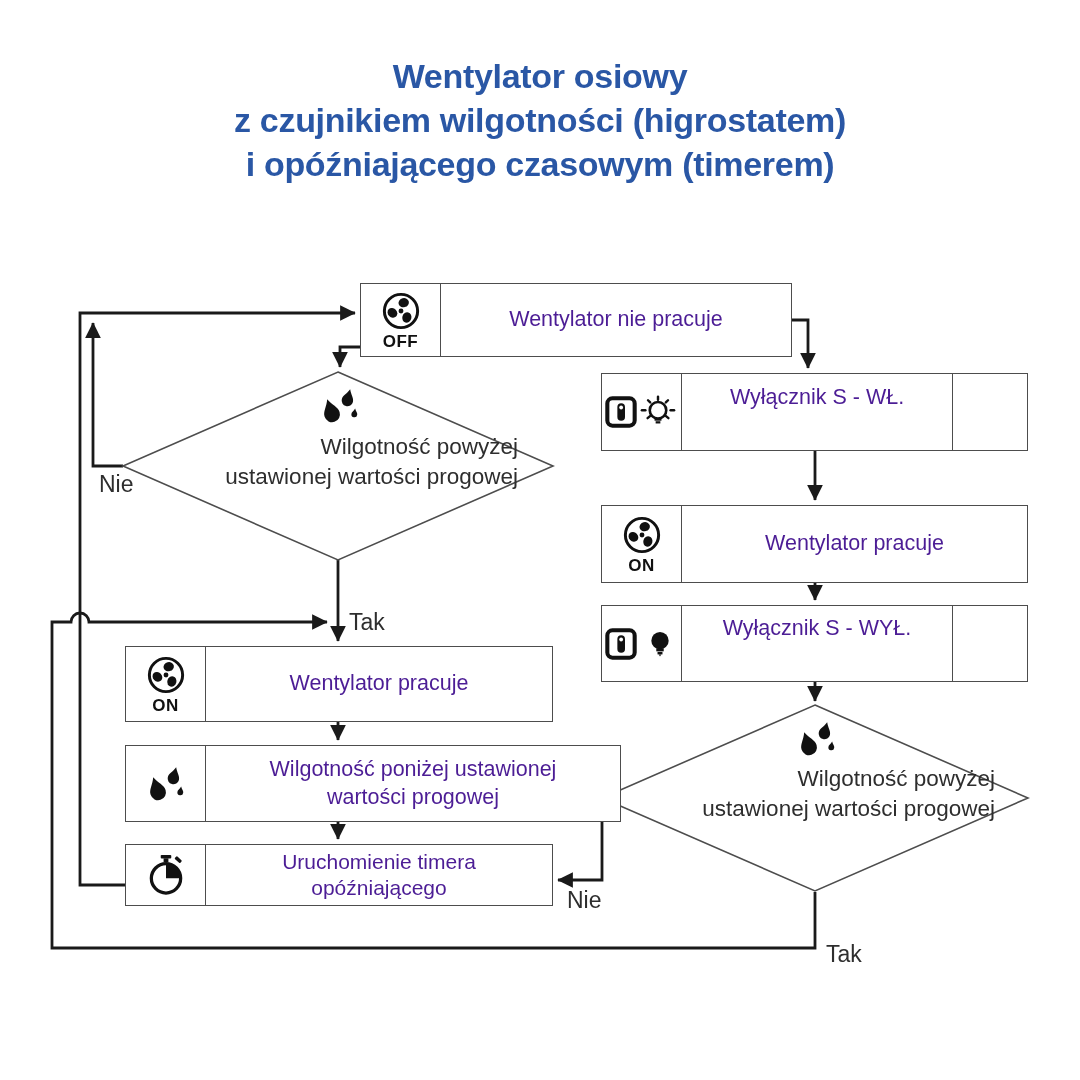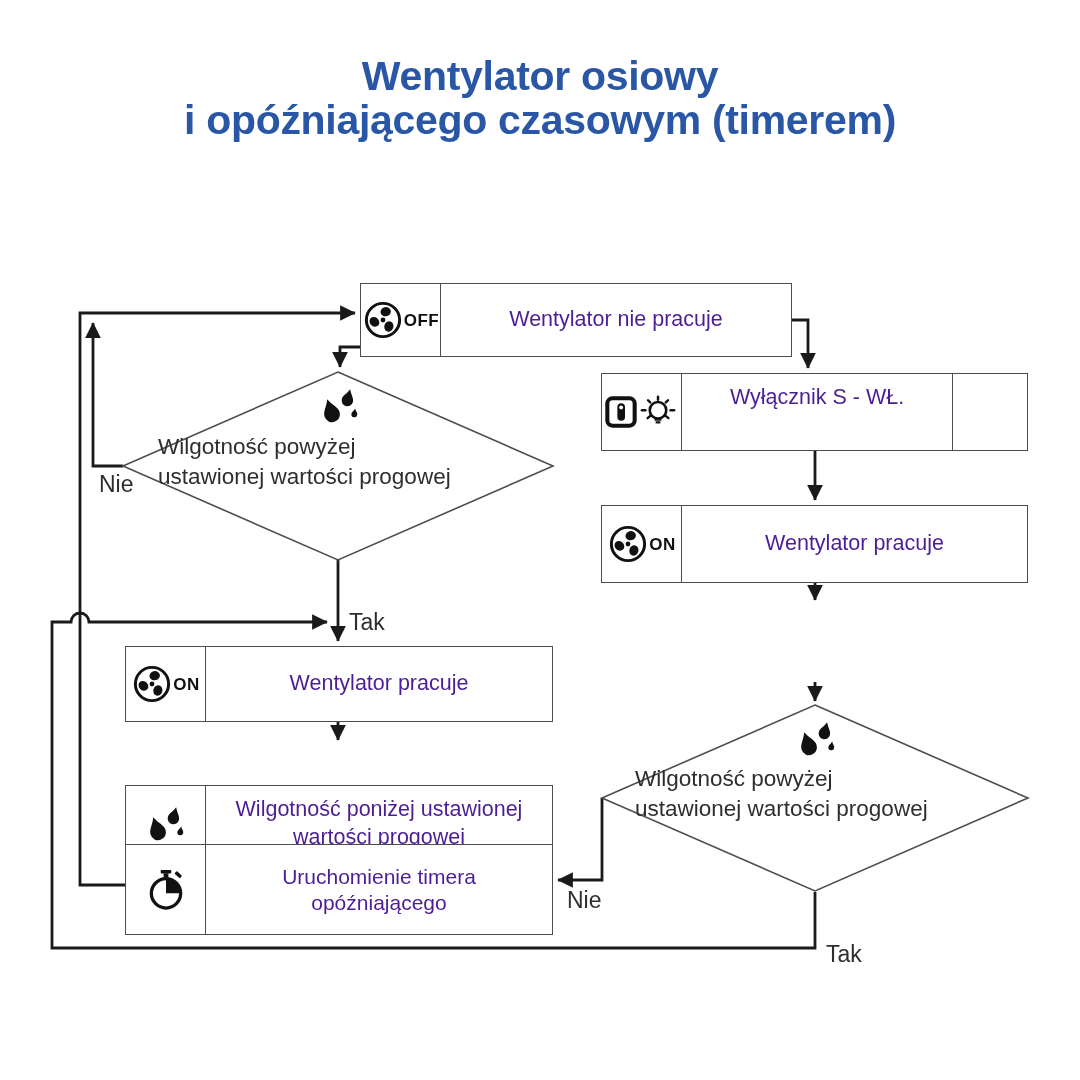"Wentylator osiowy" .title { font-size: 41px -> 34px }
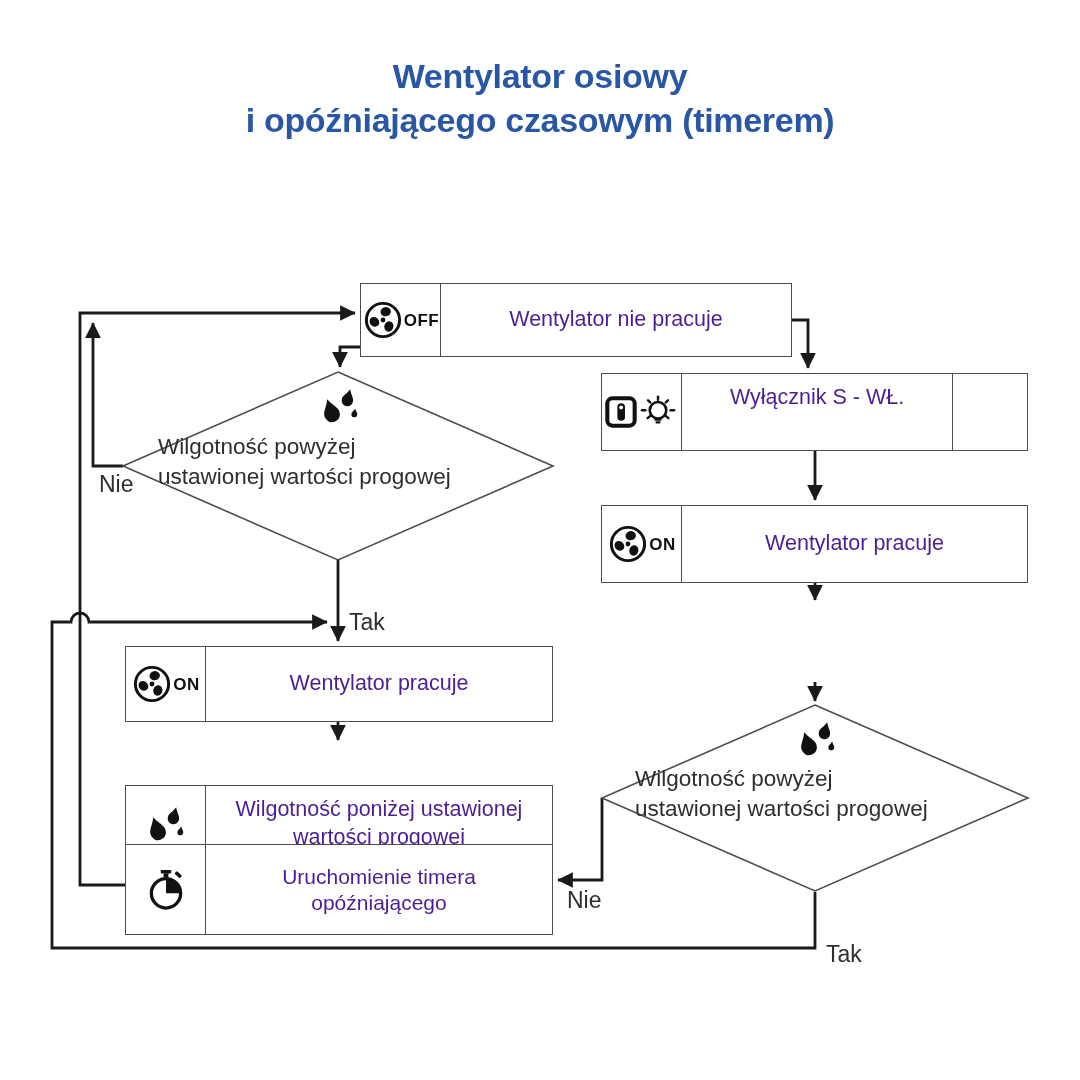"z czujnikiem wilgotności (higrostatem)" div { html: none -> <div>z czujnikiem wilgotności (higrostatem)</div> }
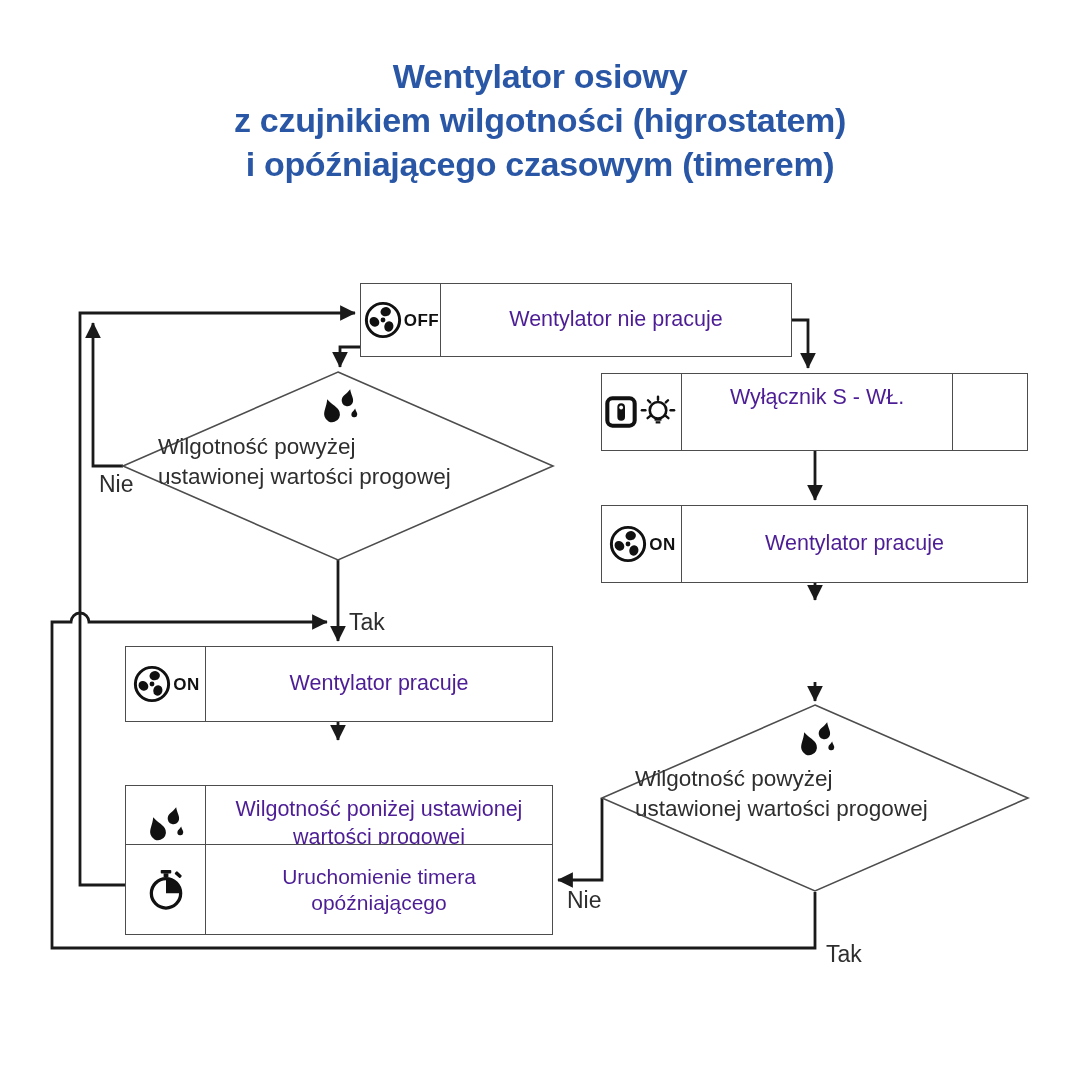"OFF" .icon-cell { flex-direction: none -> column }
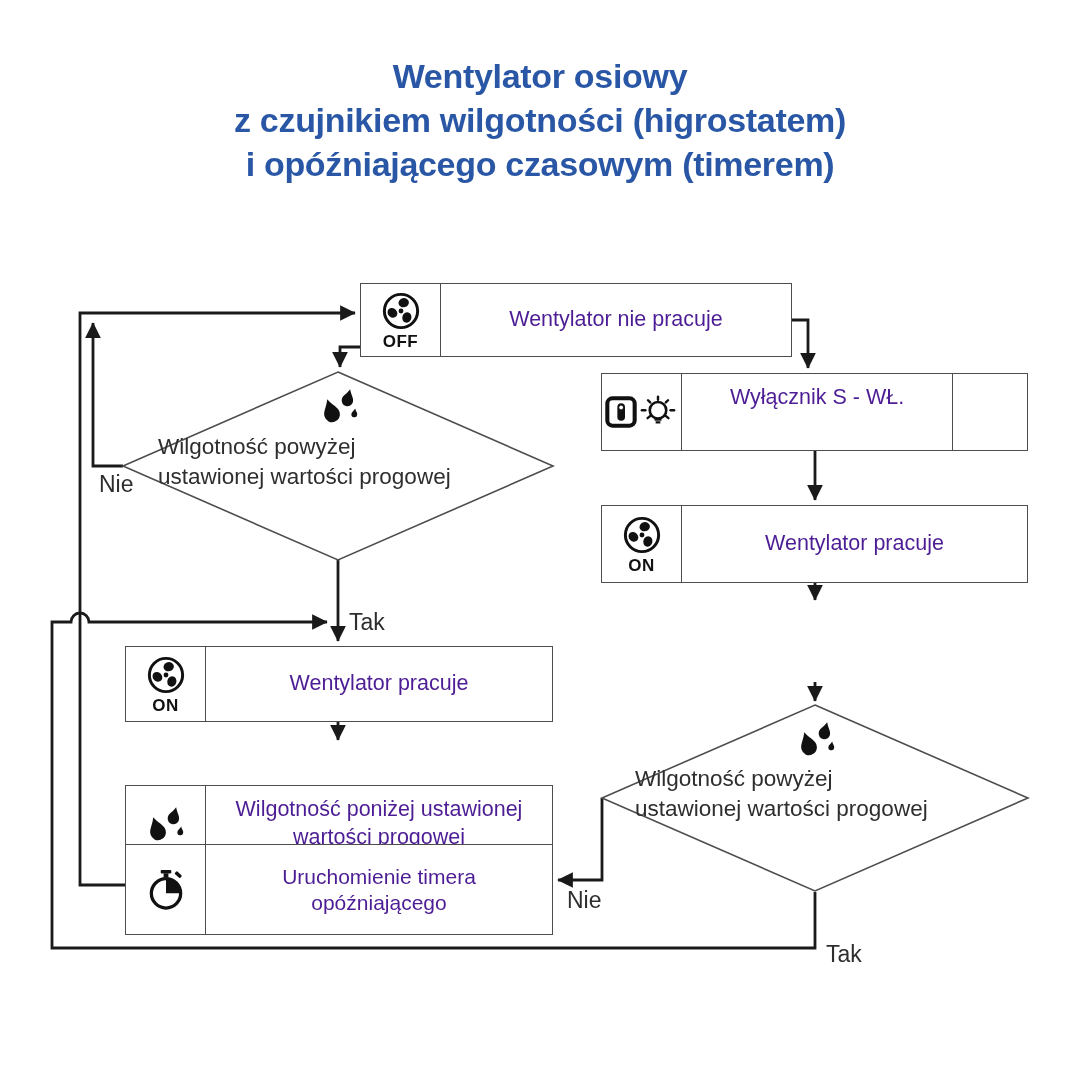"Wilgotność powyżej" .dtext { text-align: left -> right }
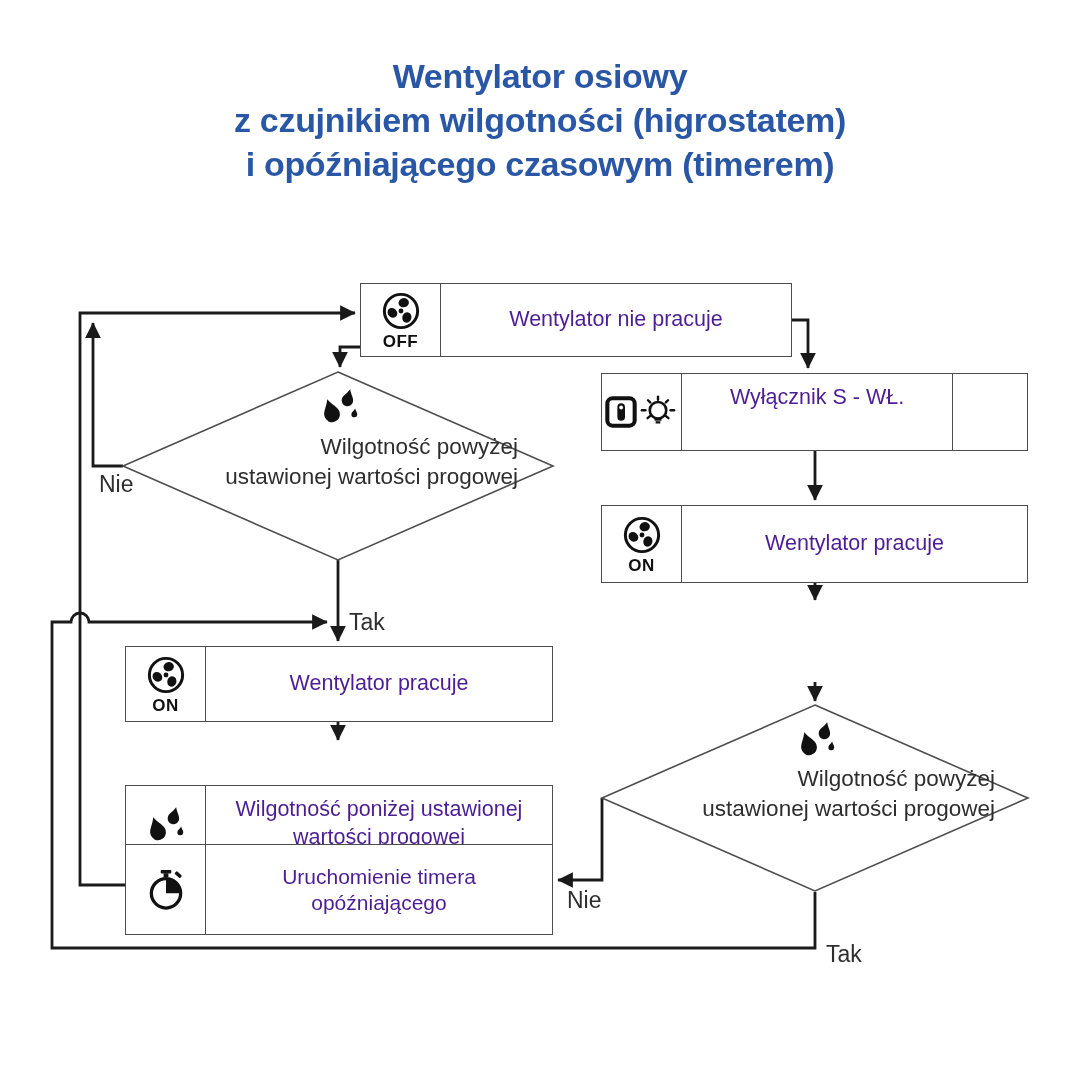"Wyłącznik S - WYŁ." div.box { html: none -> <div> <div> <svg> <use></use> </svg> <svg> <use></use> </svg> </div> <div>Wyłącznik S - WYŁ.</div> <div></div> </div> }
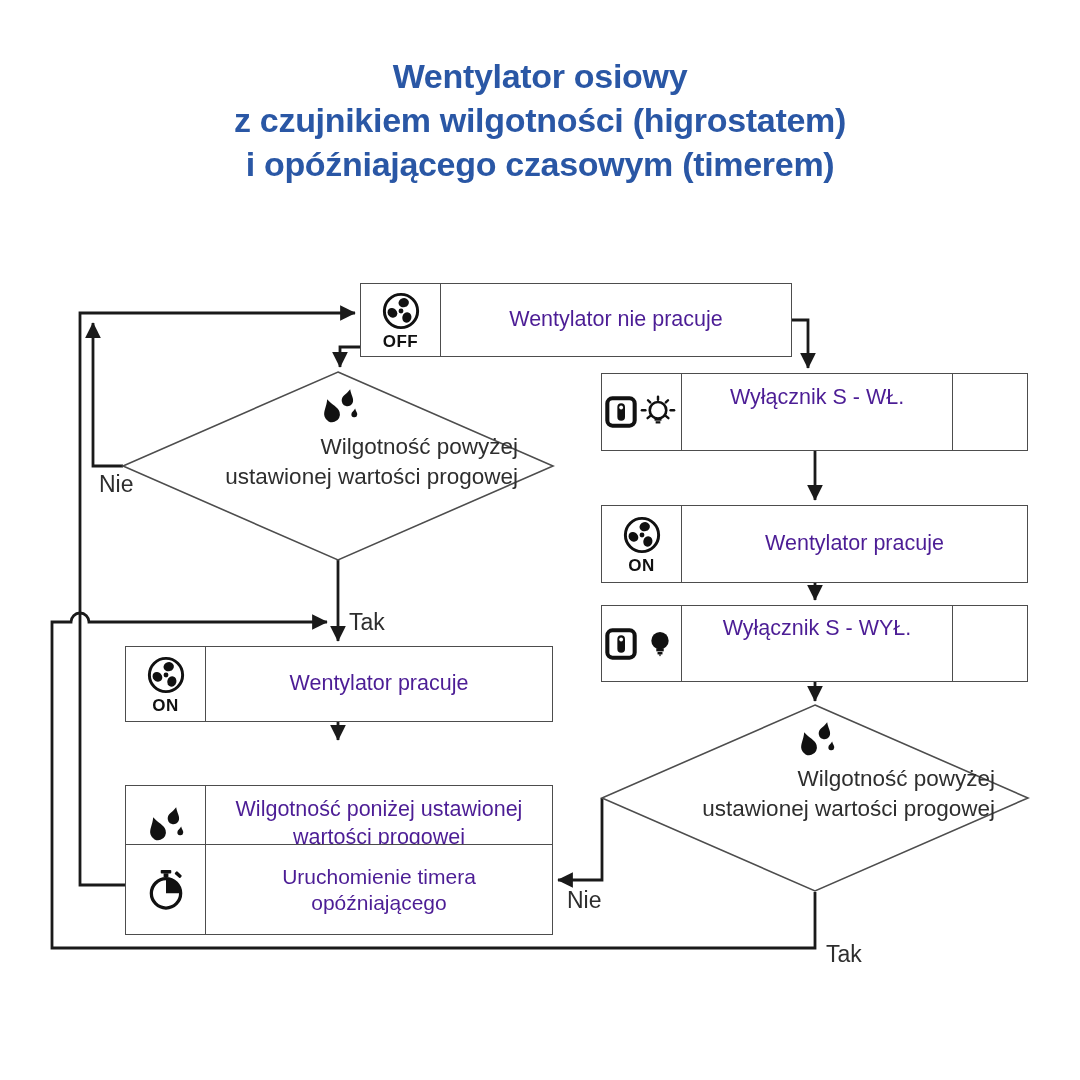"Wilgotność poniżej ustawionej" div.box { margin-top: 40px -> none; width: 428px -> 496px }
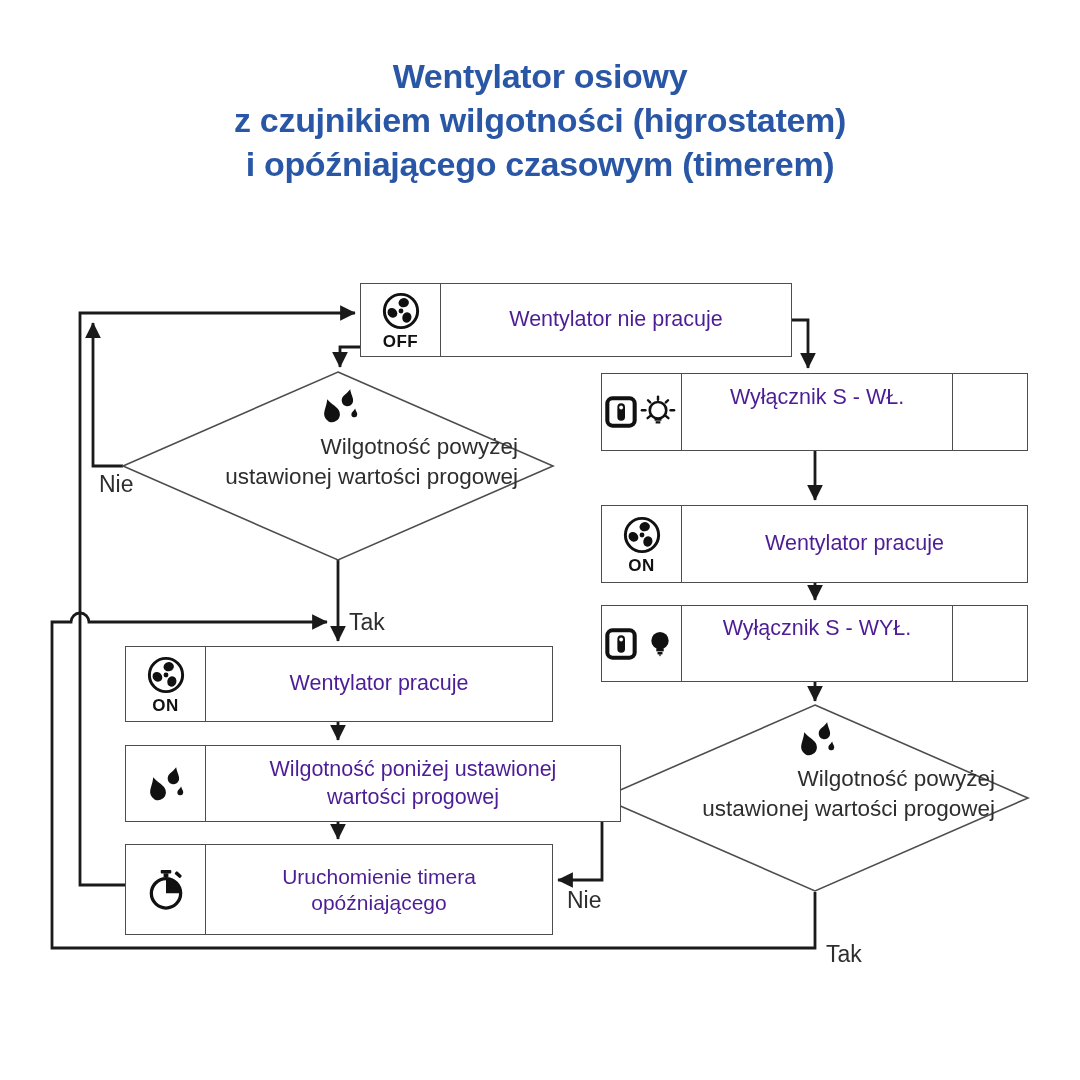"Uruchomienie timera" div.box { height: 91px -> 62px }
